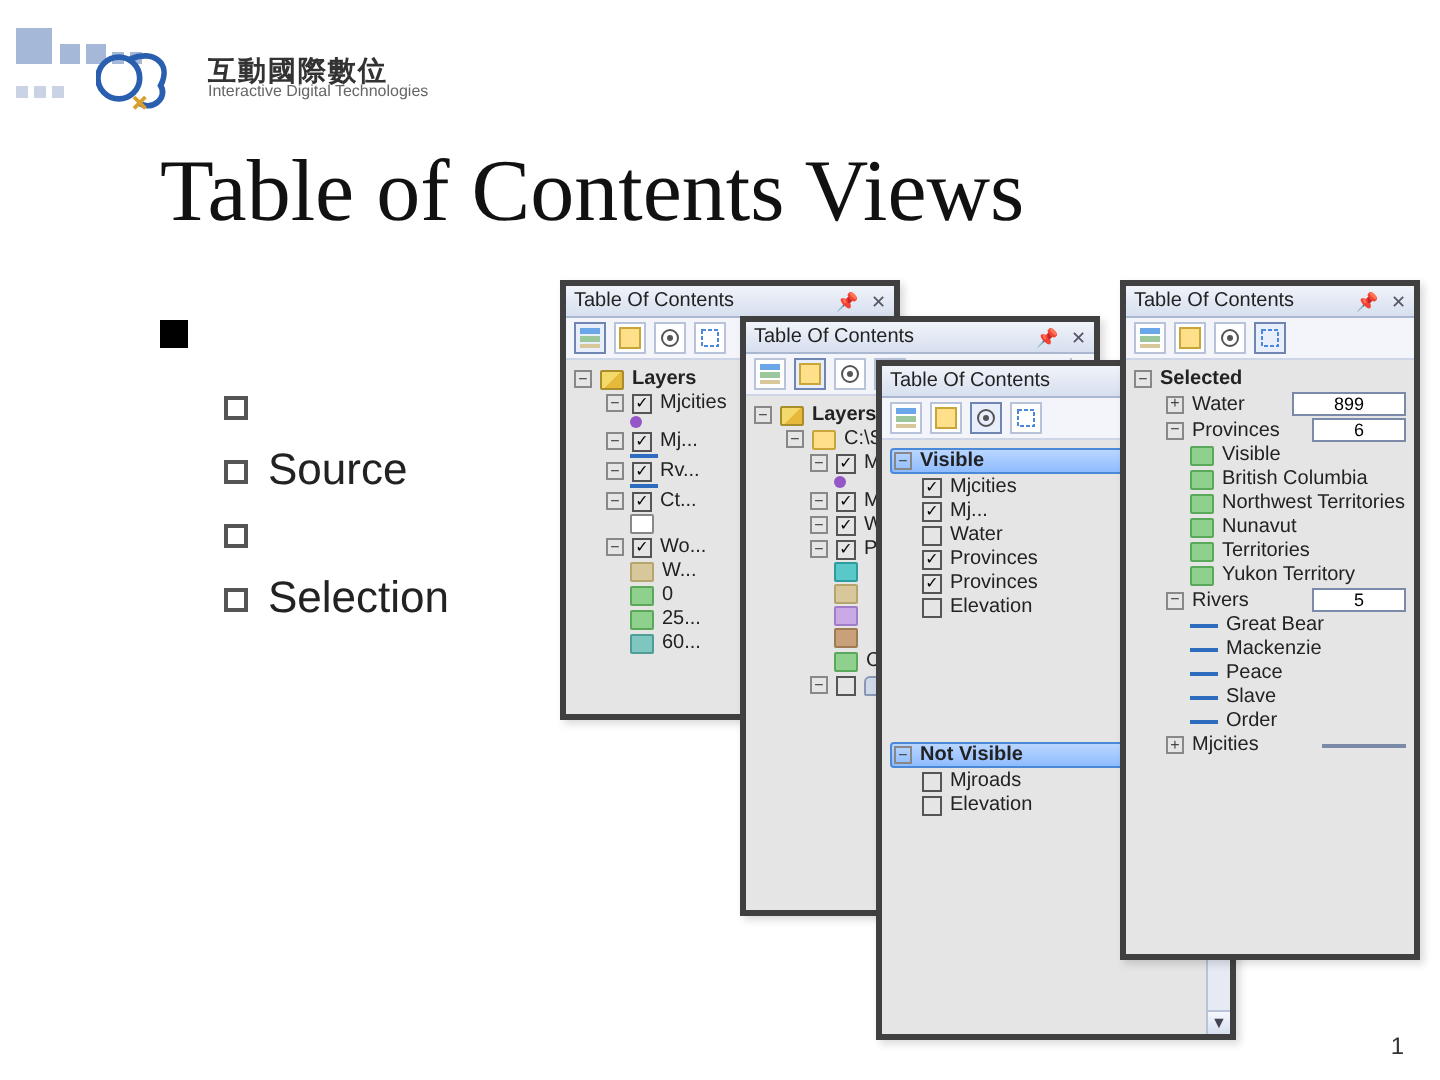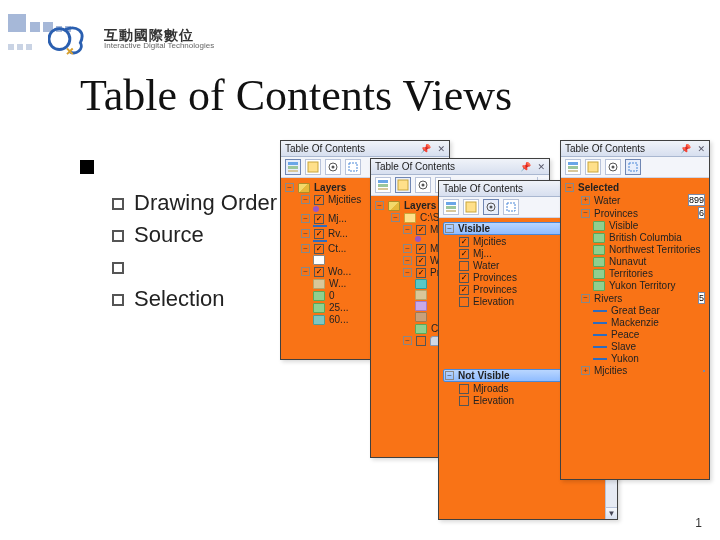"Table Of Contents" .panel { background: #f97316 -> #e5e5e5; border: 1px solid #404040 -> 3px solid #404040 }
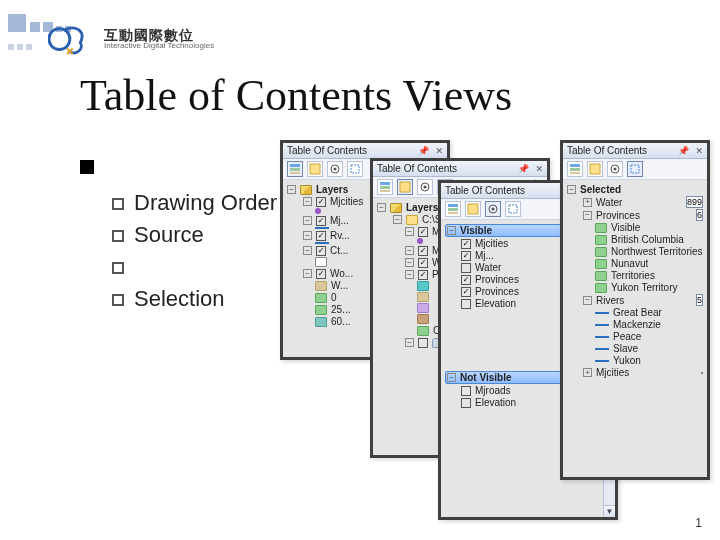"Drawing Order" span { html: <span>Drawing Order</span> -> none }
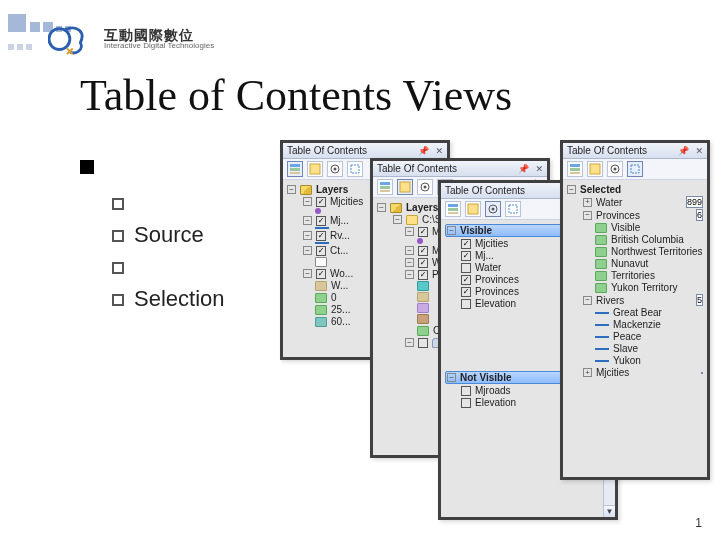"899" .count-box { padding: 0 0 -> 0 20px }
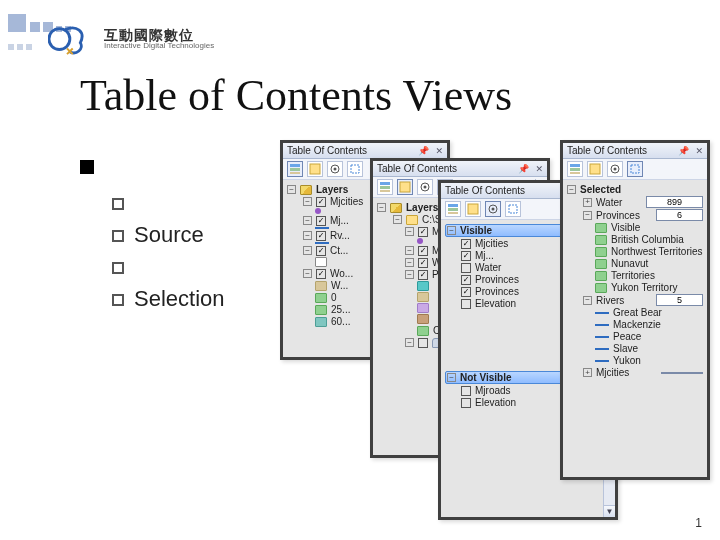"Yukon" span.lbl { text: Yukon -> Order }
